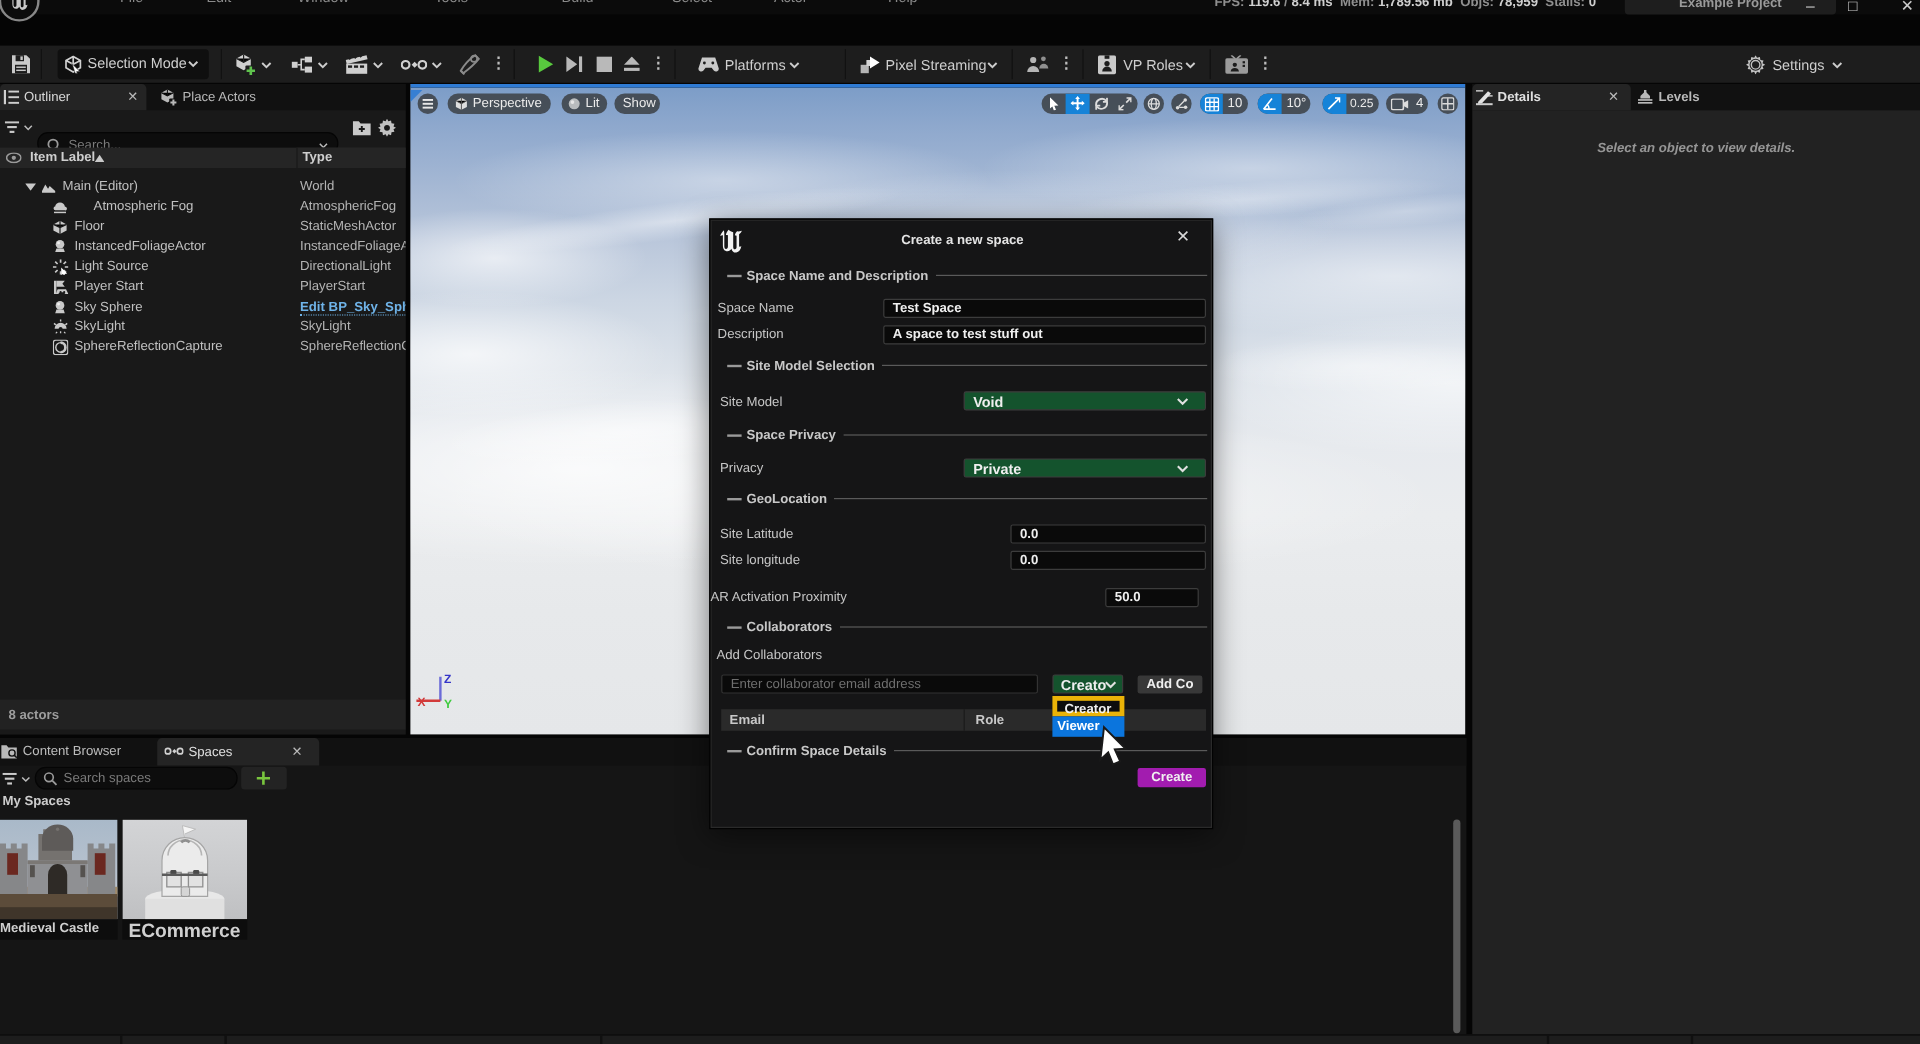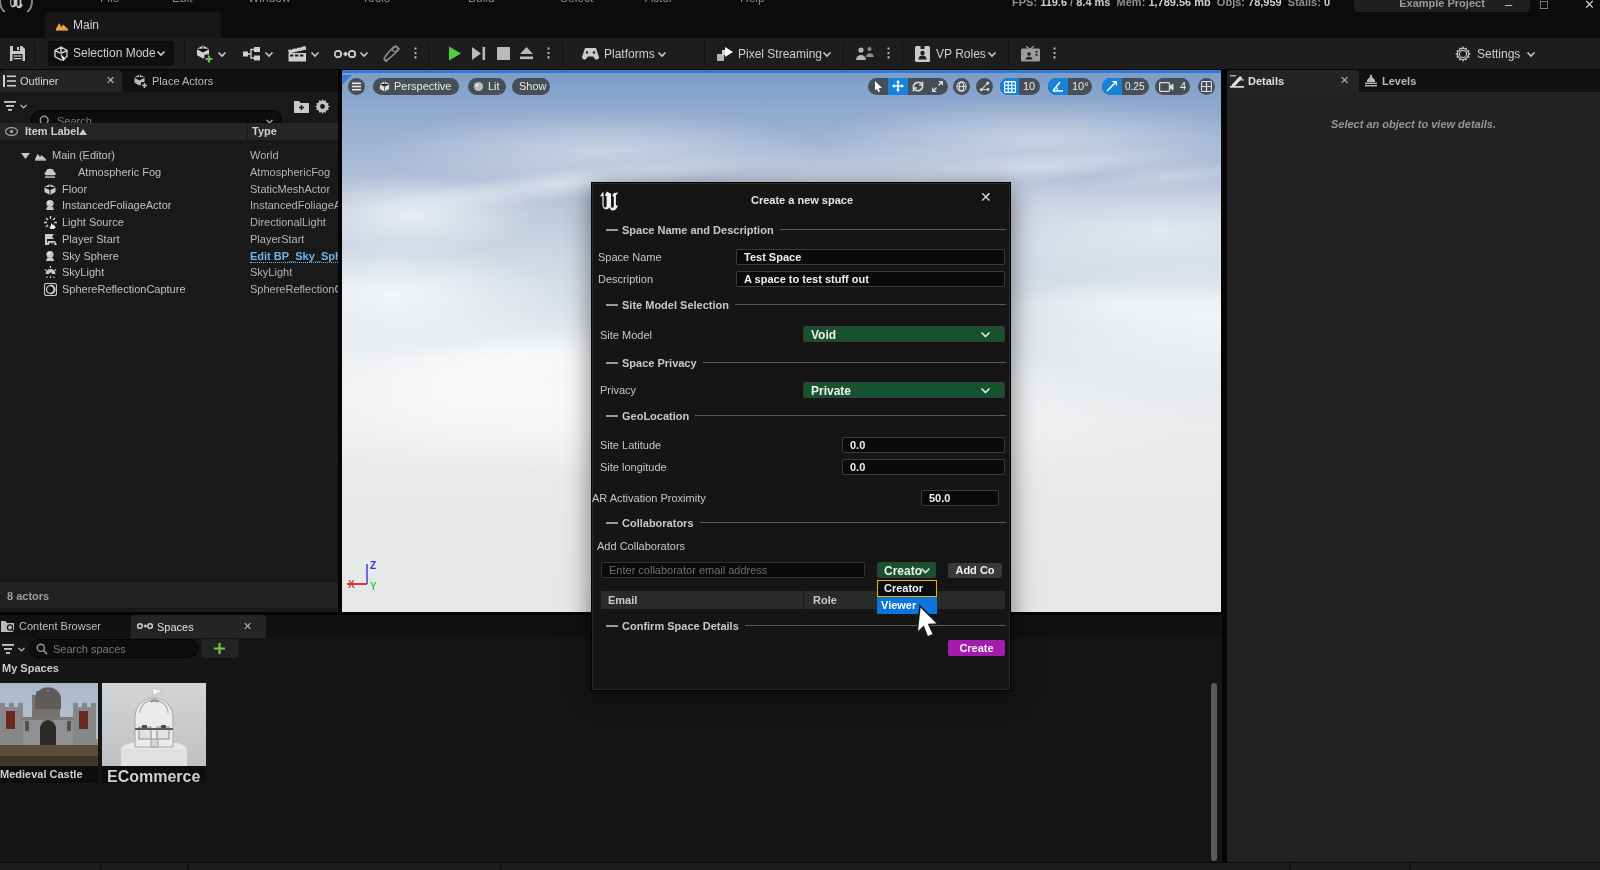"Main" div.abs { html: <div> <div> <svg> <path></path> <rect></rect> </svg> <div>Main</div> </div> </div> -> none }
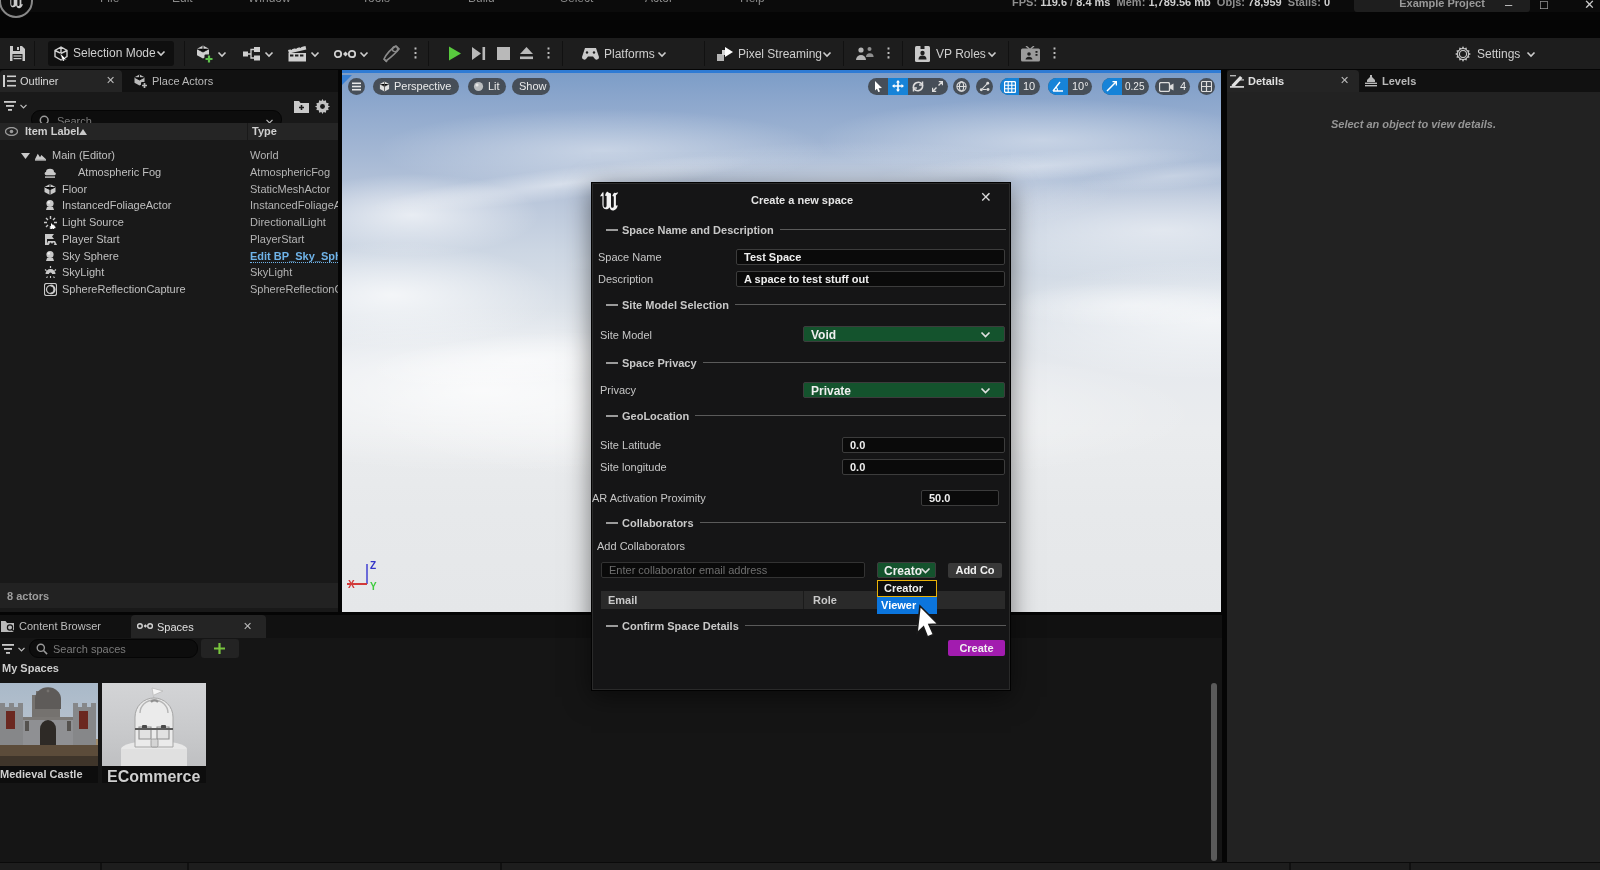"Creator" div { border: 1px solid #eab308 -> 4px solid #eab308 }
